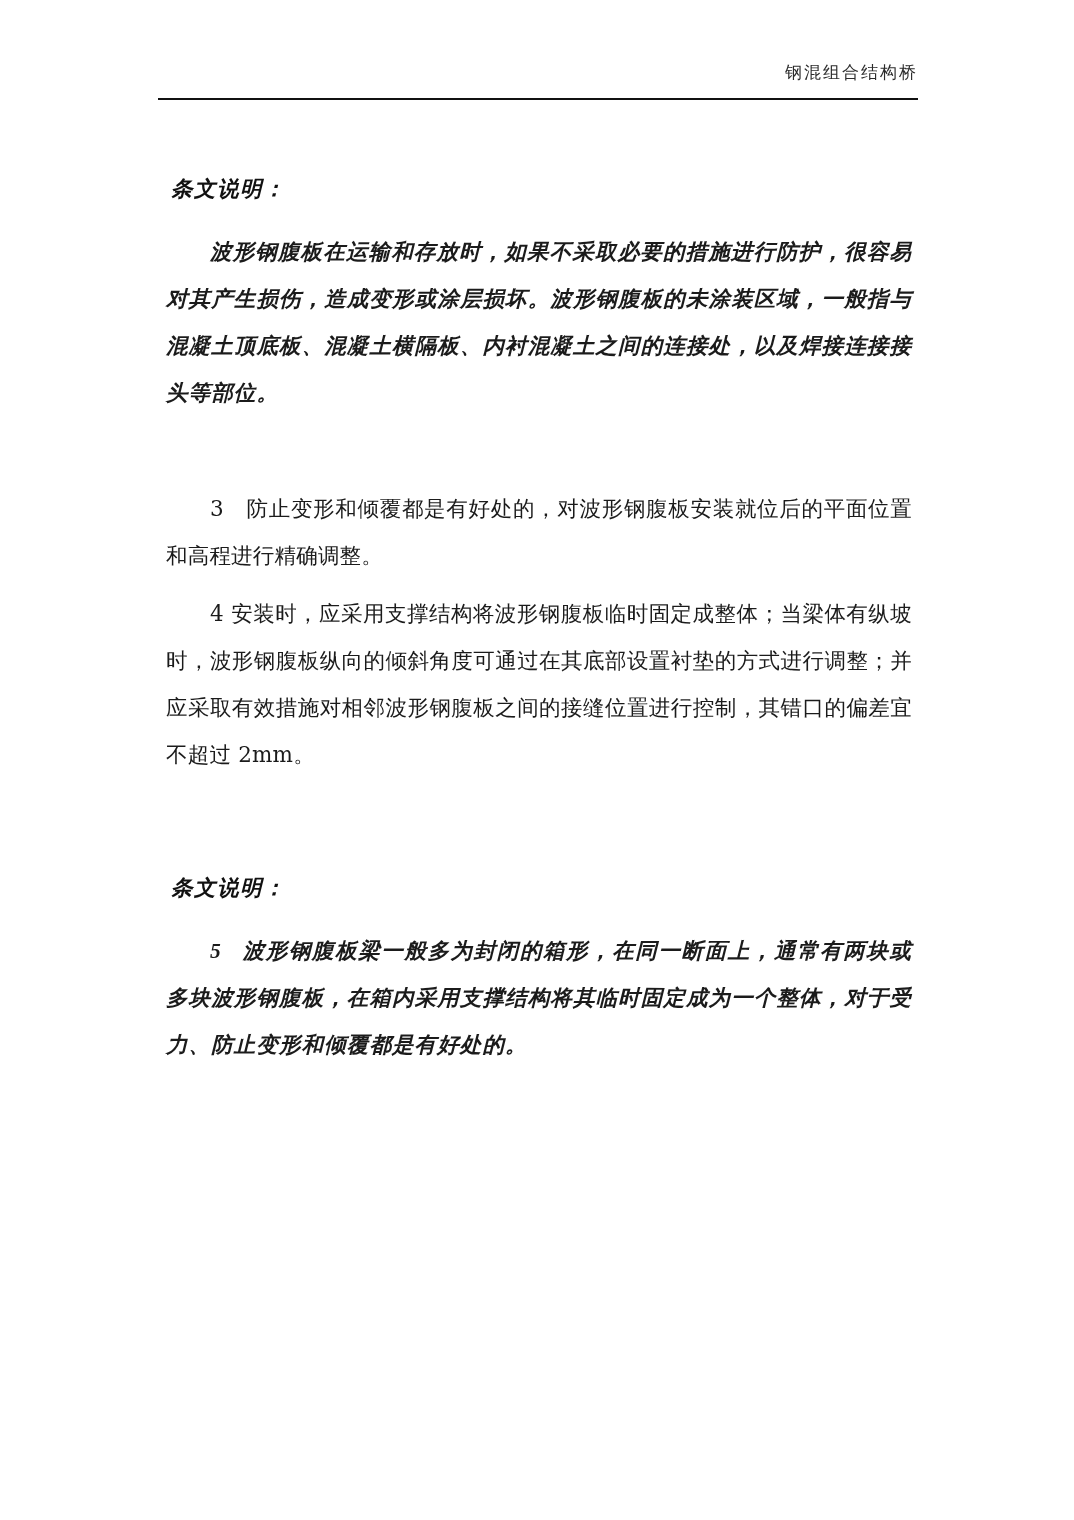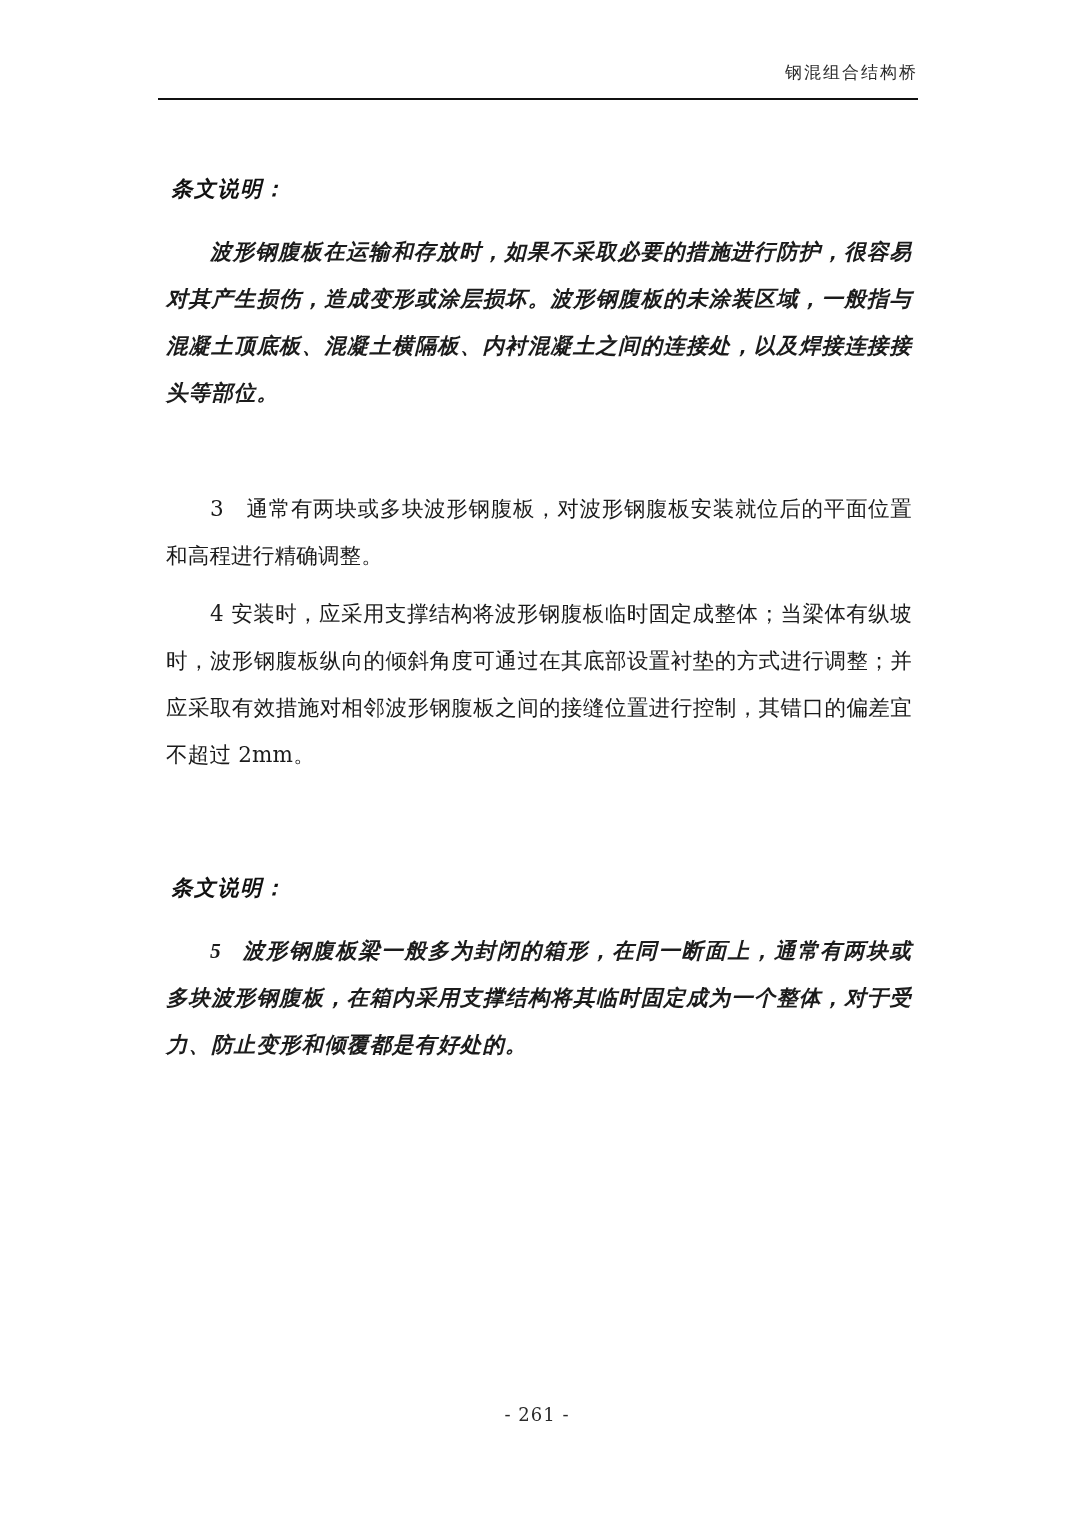"通常有两块或多块波形钢腹板，对波形钢腹板安装就位后的平面位置和高程进行精确调整。" span { text: 通常有两块或多块波形钢腹板 -> 防止变形和倾覆都是有好处的 }
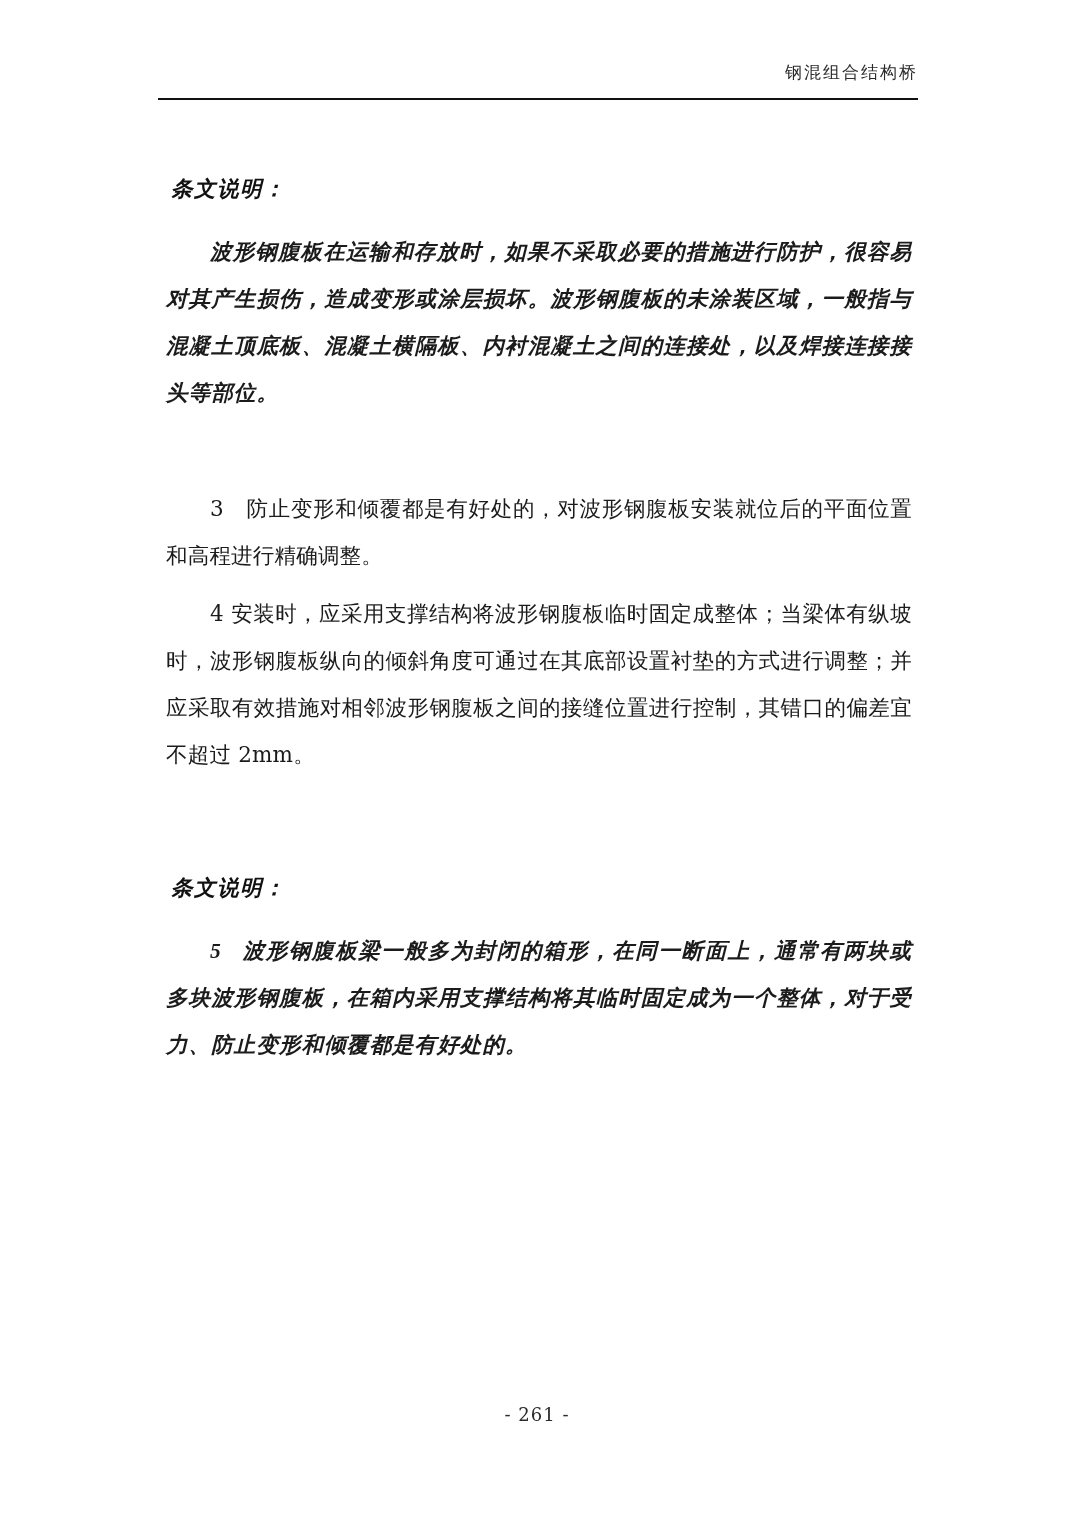"- 261 -" div.footer { html: <div> <span>- 261 -</span> </div> -> none }
